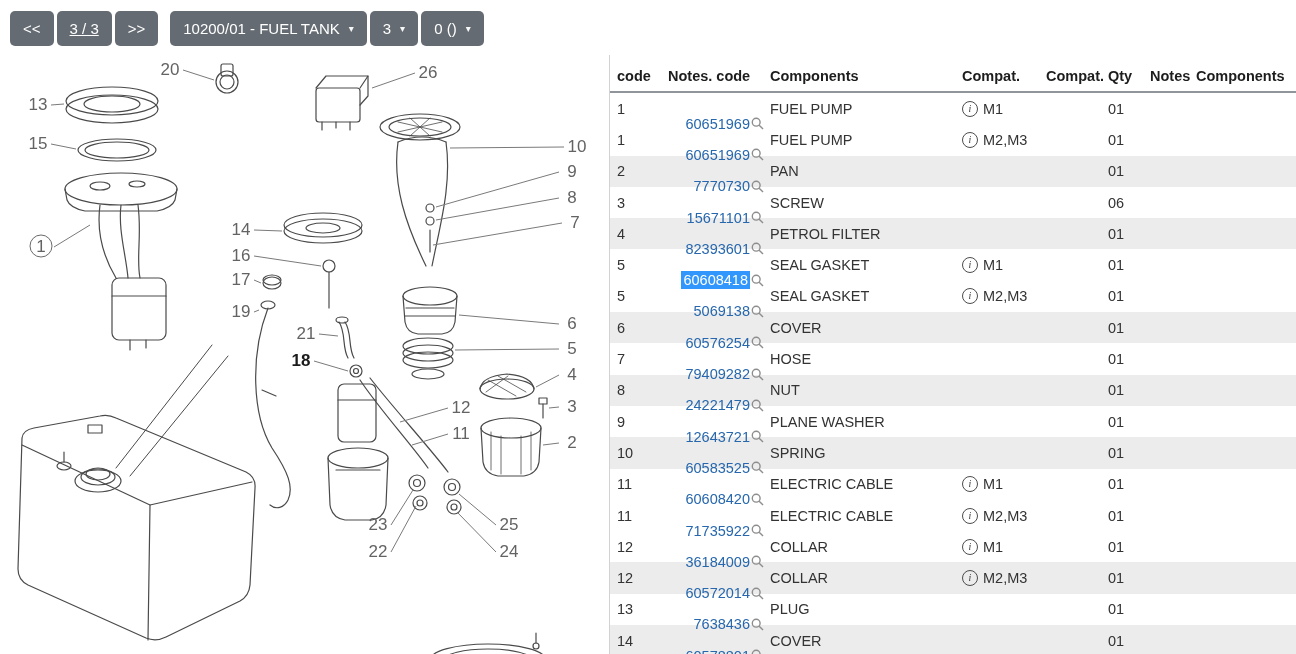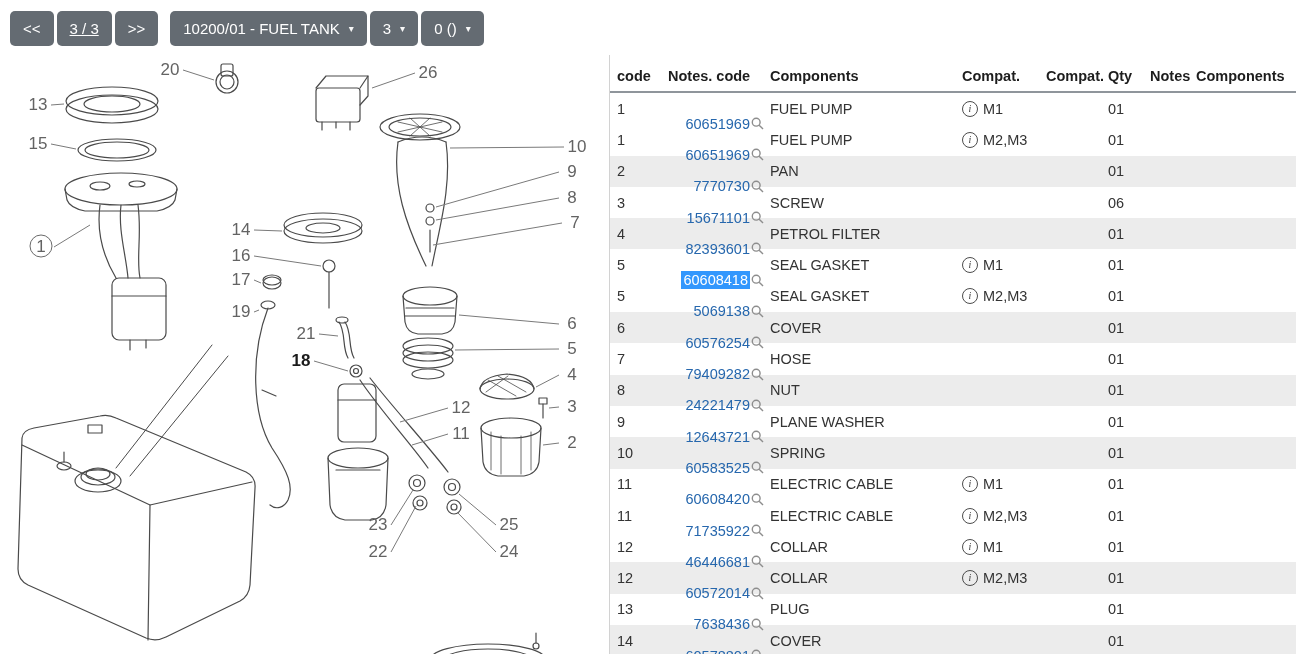"46446681" span.prodlink { text: 46446681 -> 36184009 }
